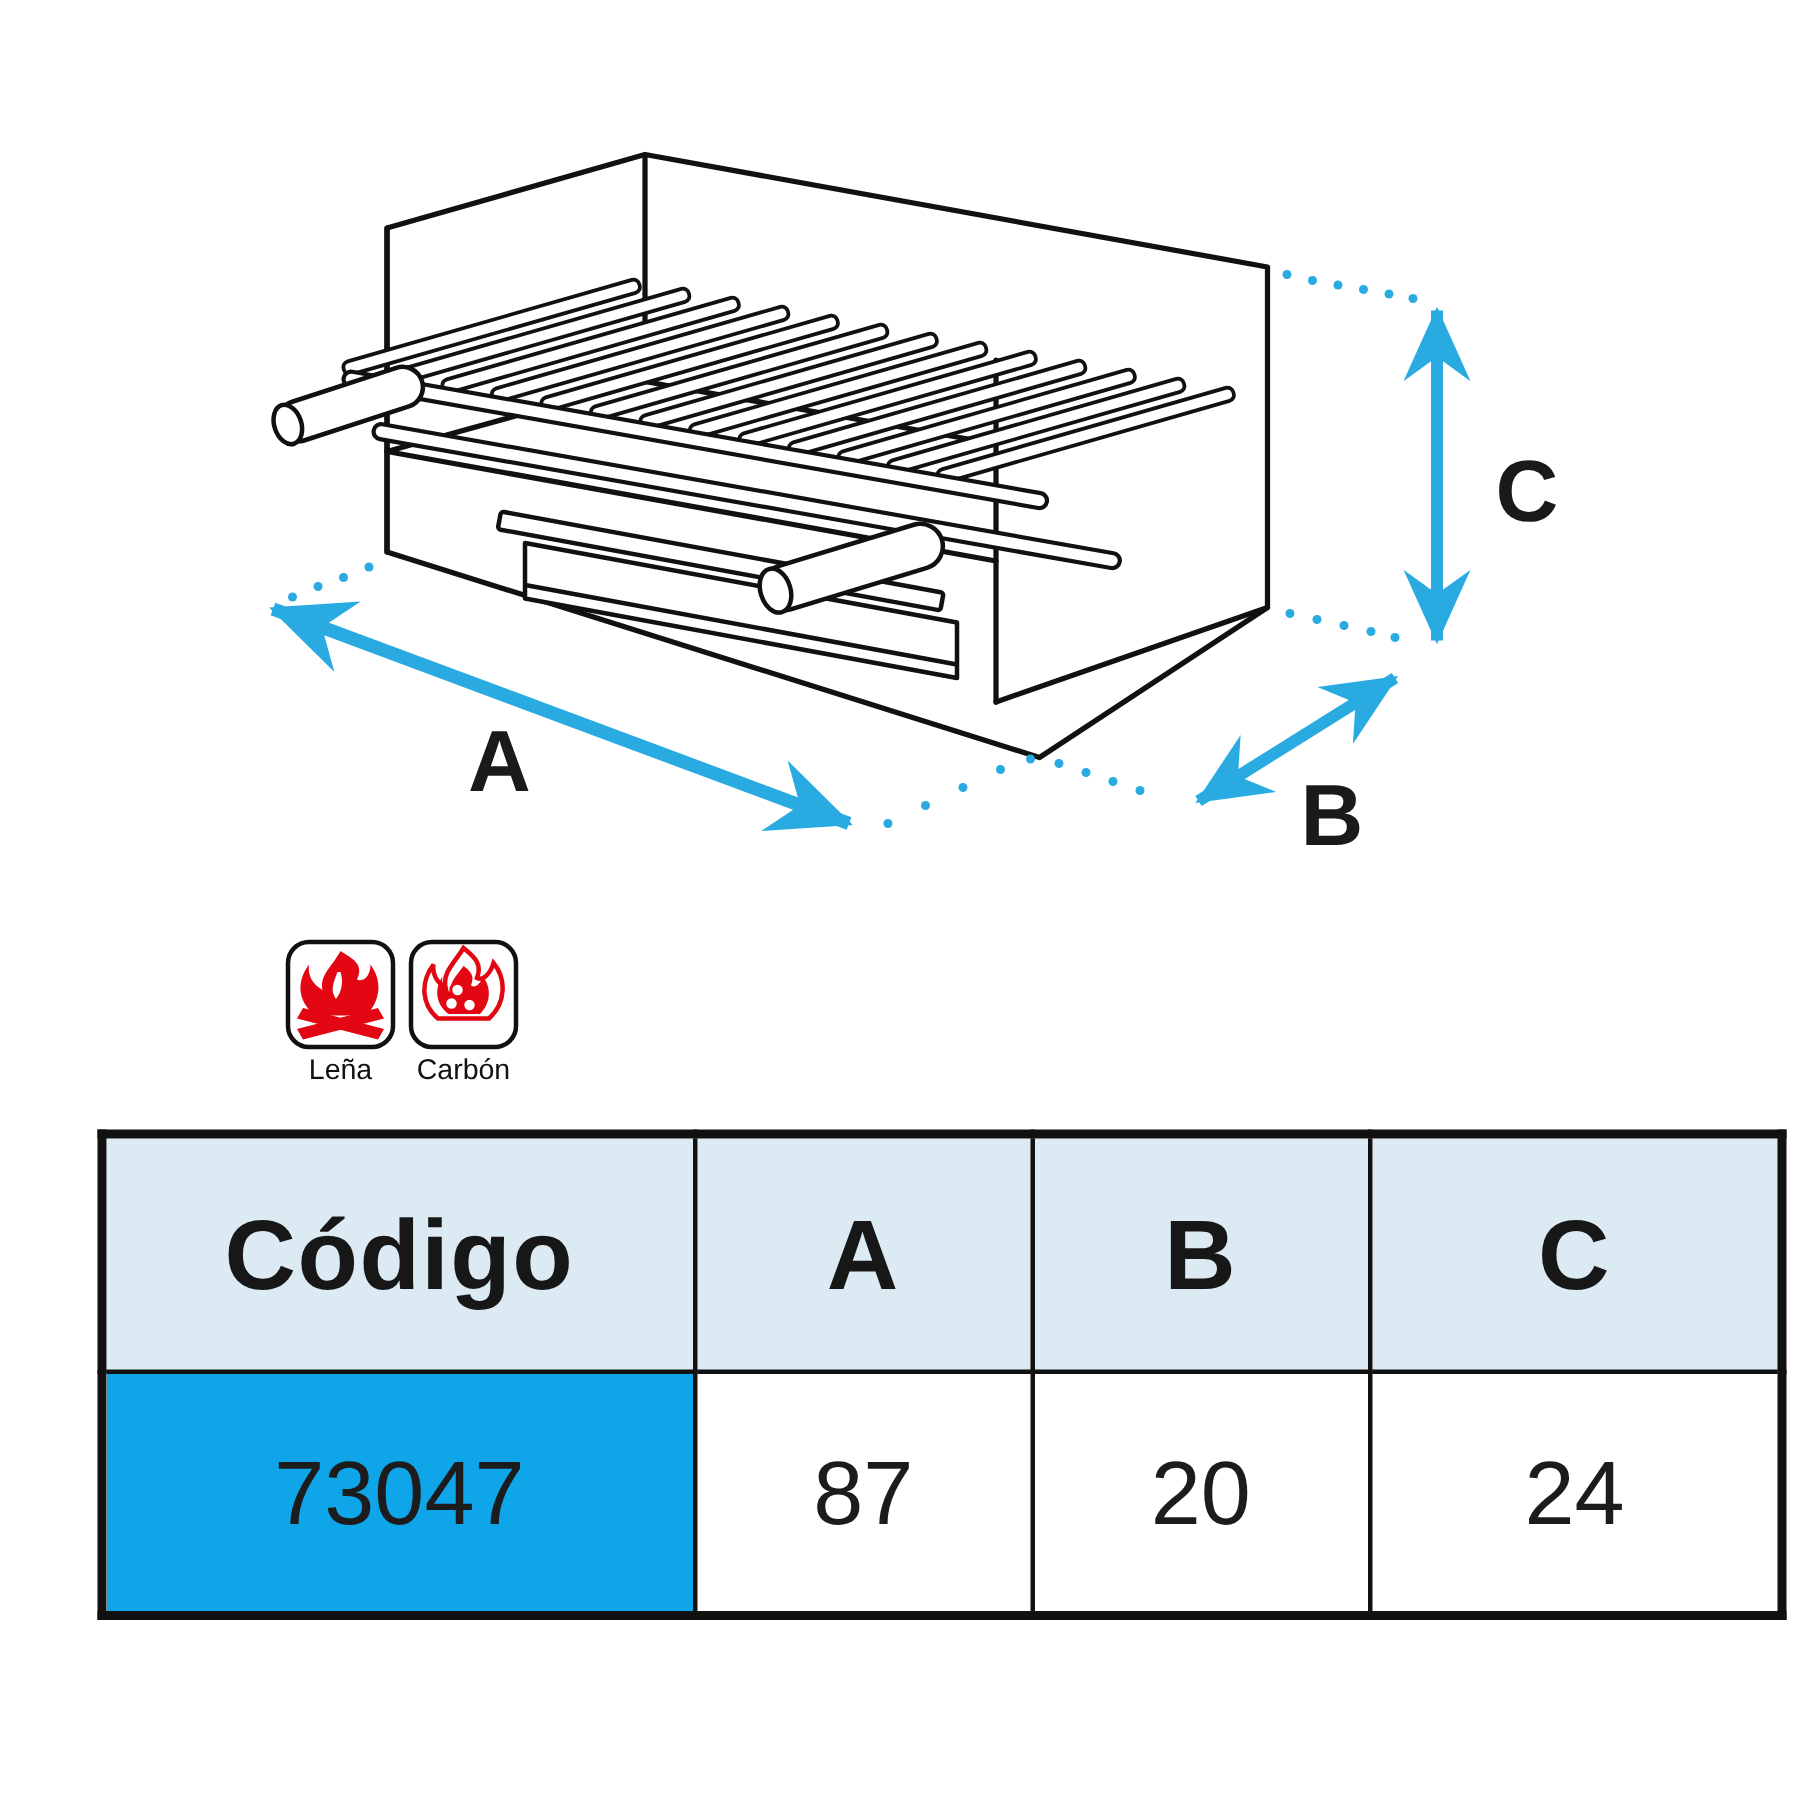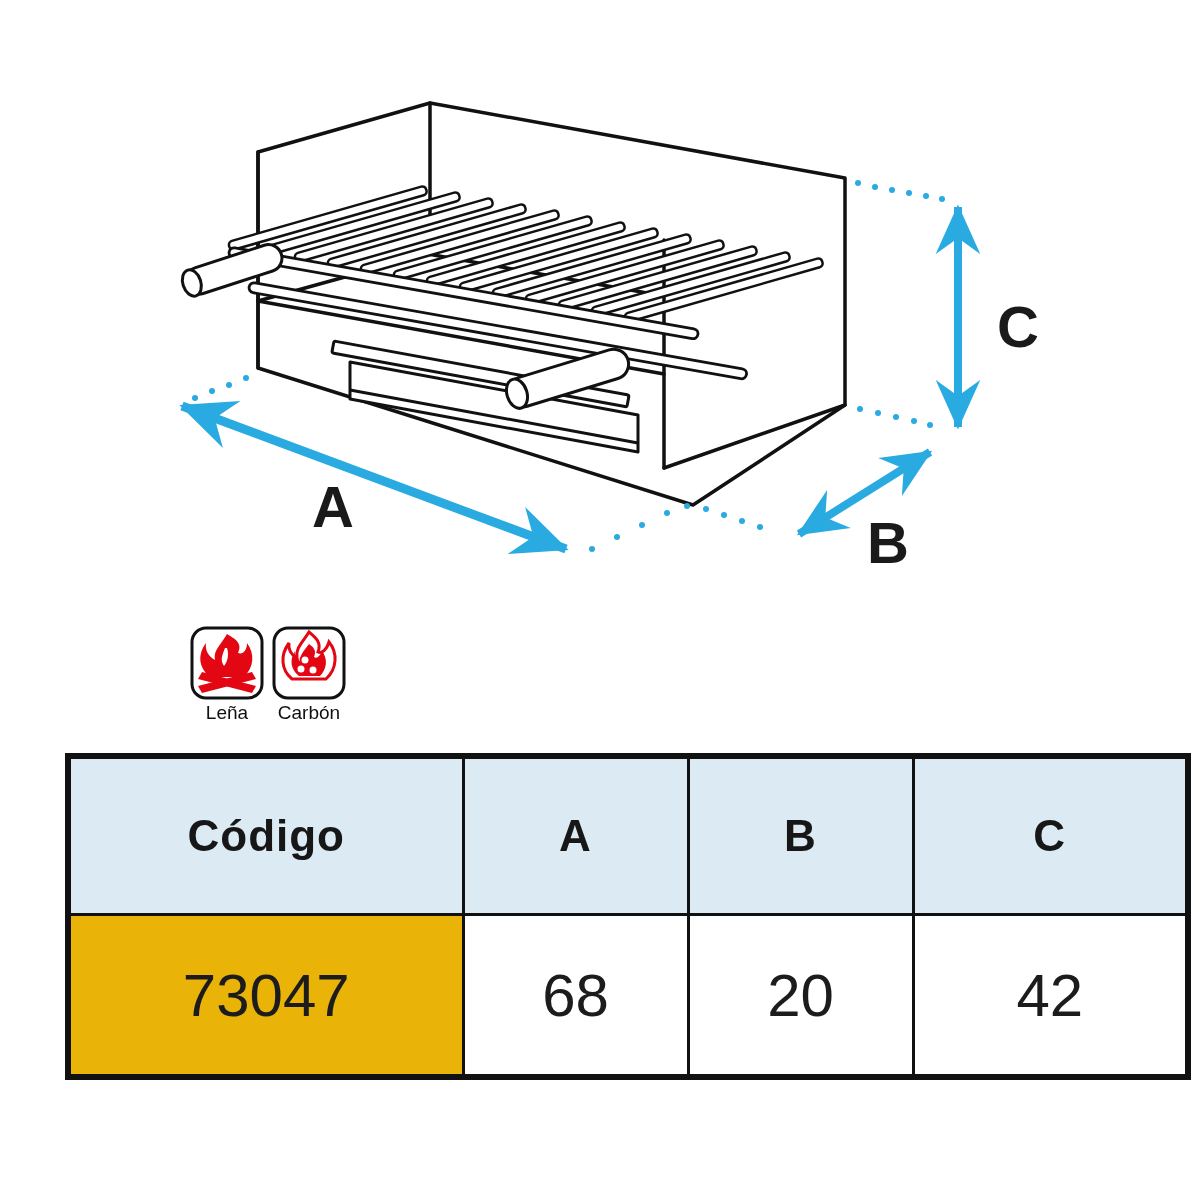"Código" table.spec th { font-size: 44px -> 66px }
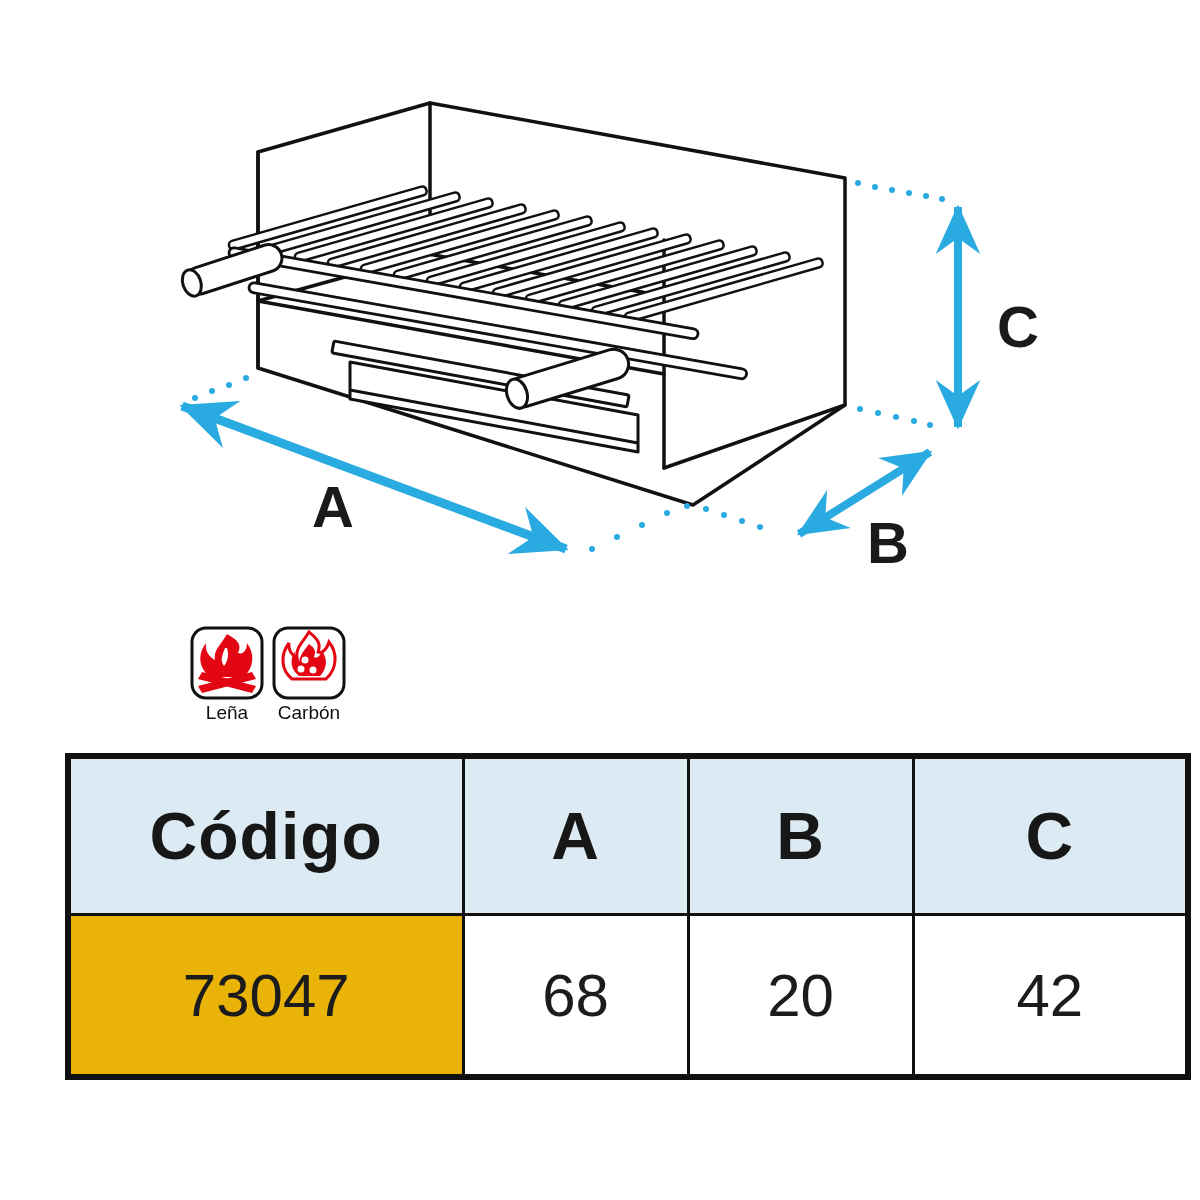"73047" table.spec td.accent { background: #eab308 -> #0ea5e9 }
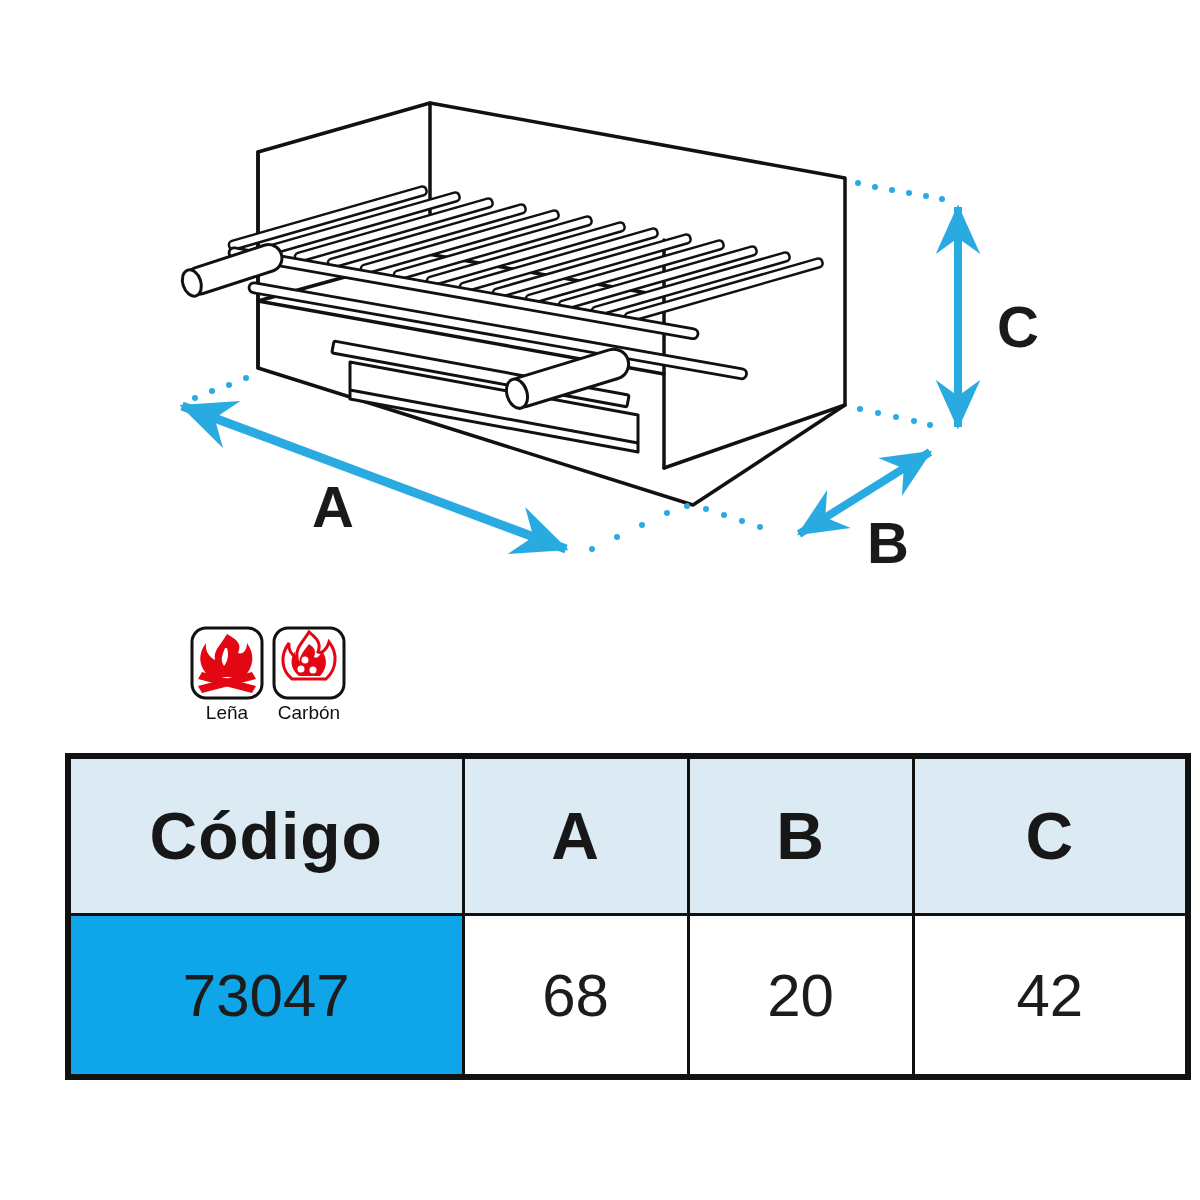"68" td { text: 68 -> 87 }
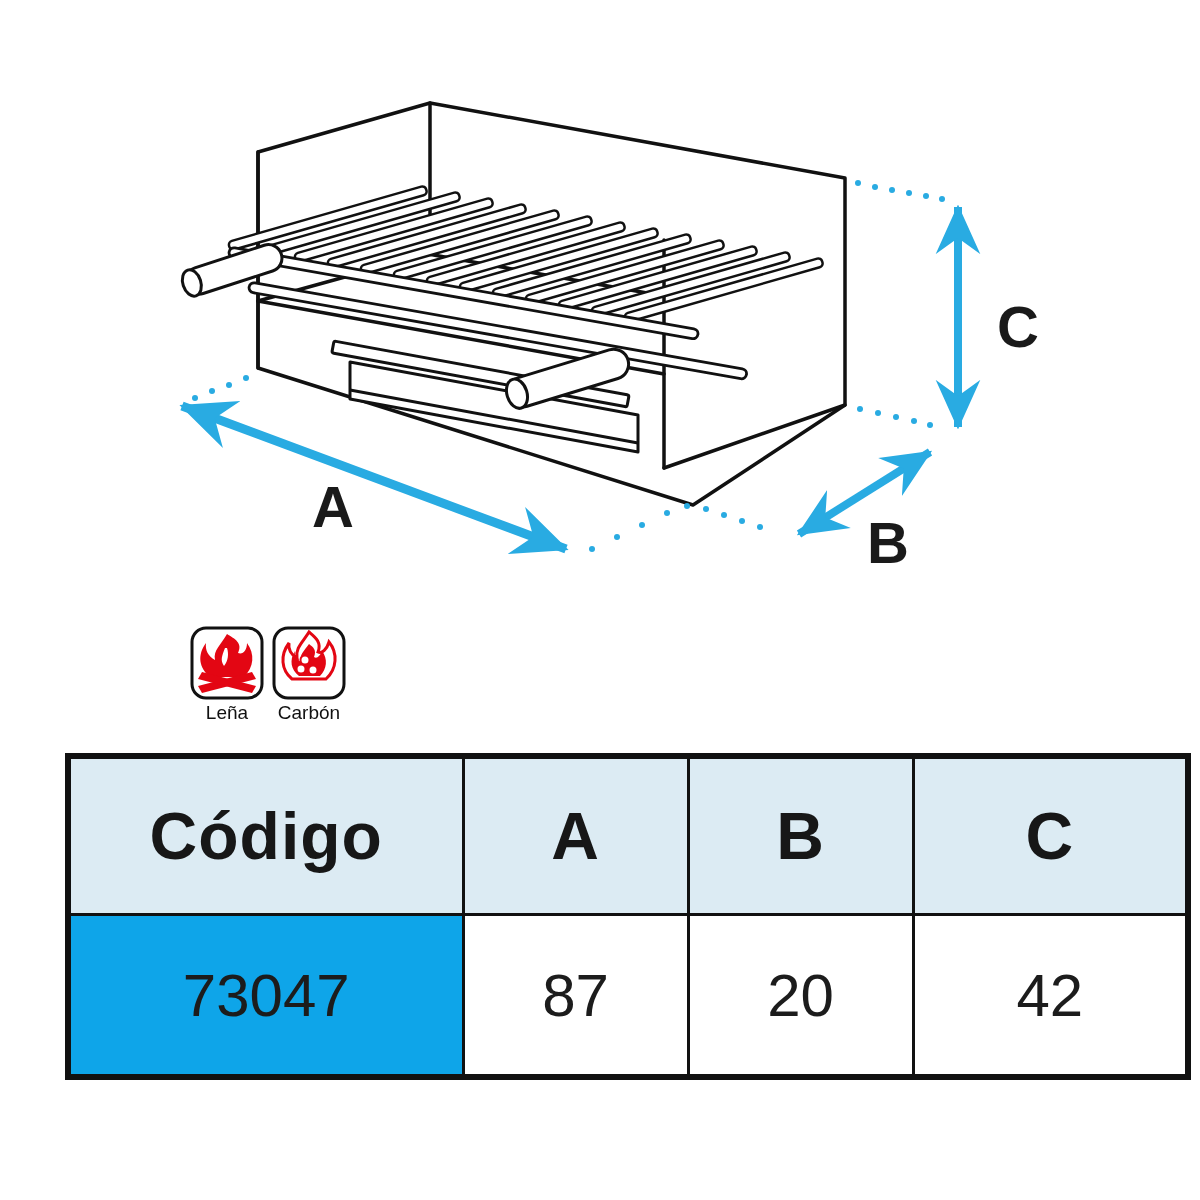"42" td { text: 42 -> 24 }
